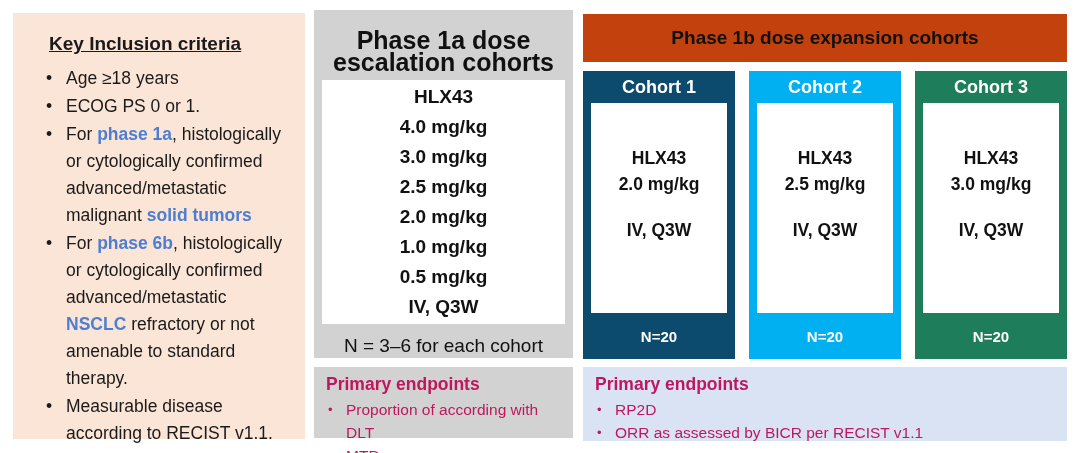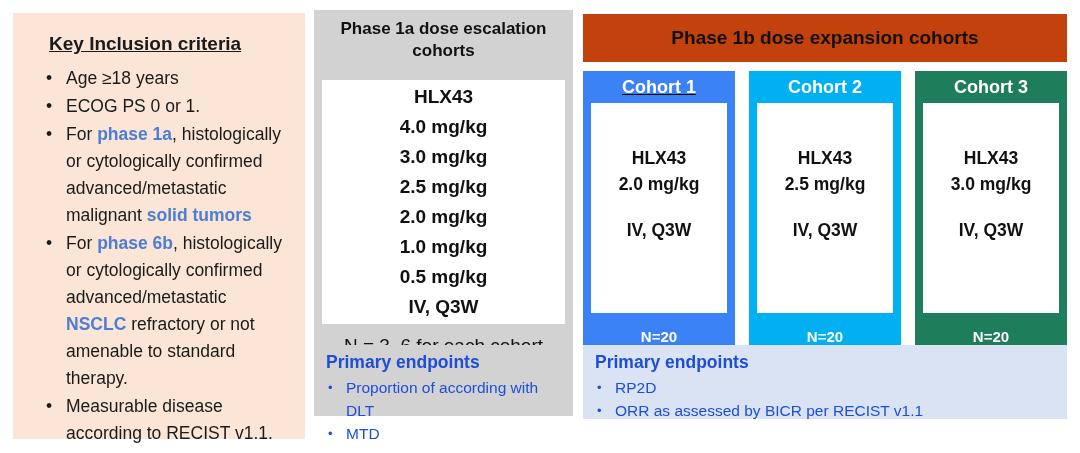"Phase 1a dose escalation cohorts" .p1a-header { font-size: 17px -> 25px; margin-top: none -> 11px }
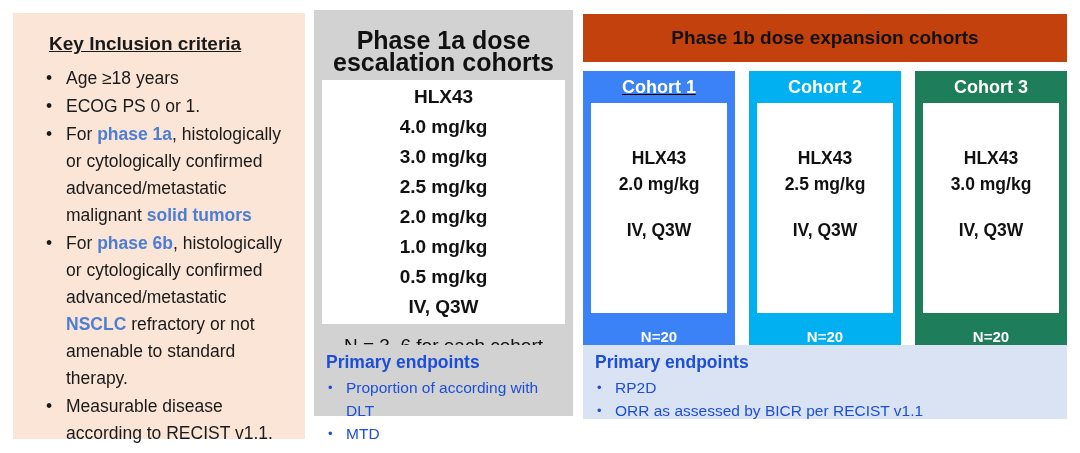"Cohort 1" div.cohort-box { background: #3b82f6 -> #0c4a6e; text-decoration: underline -> none }
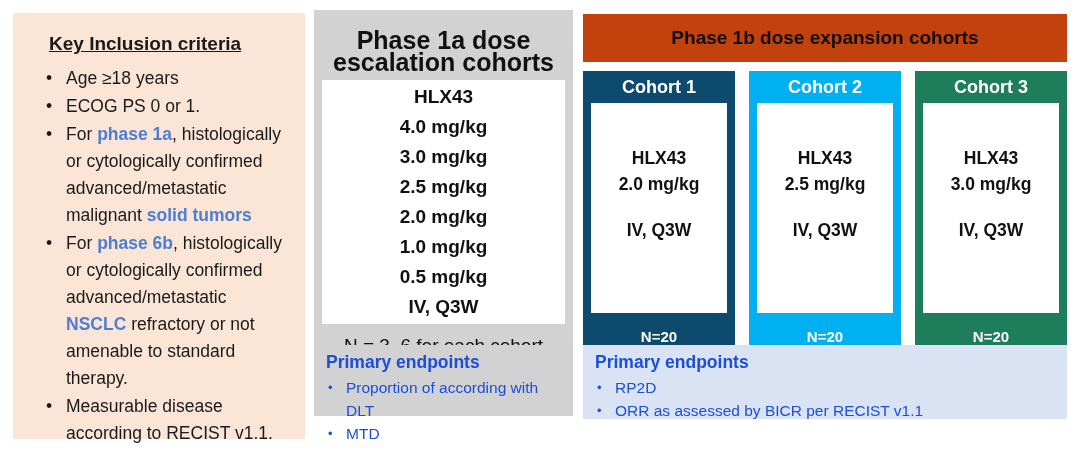"Primary endpoints" .endpoints-box { color: #1d4ed8 -> #be185d; top: 345px -> 367px }
